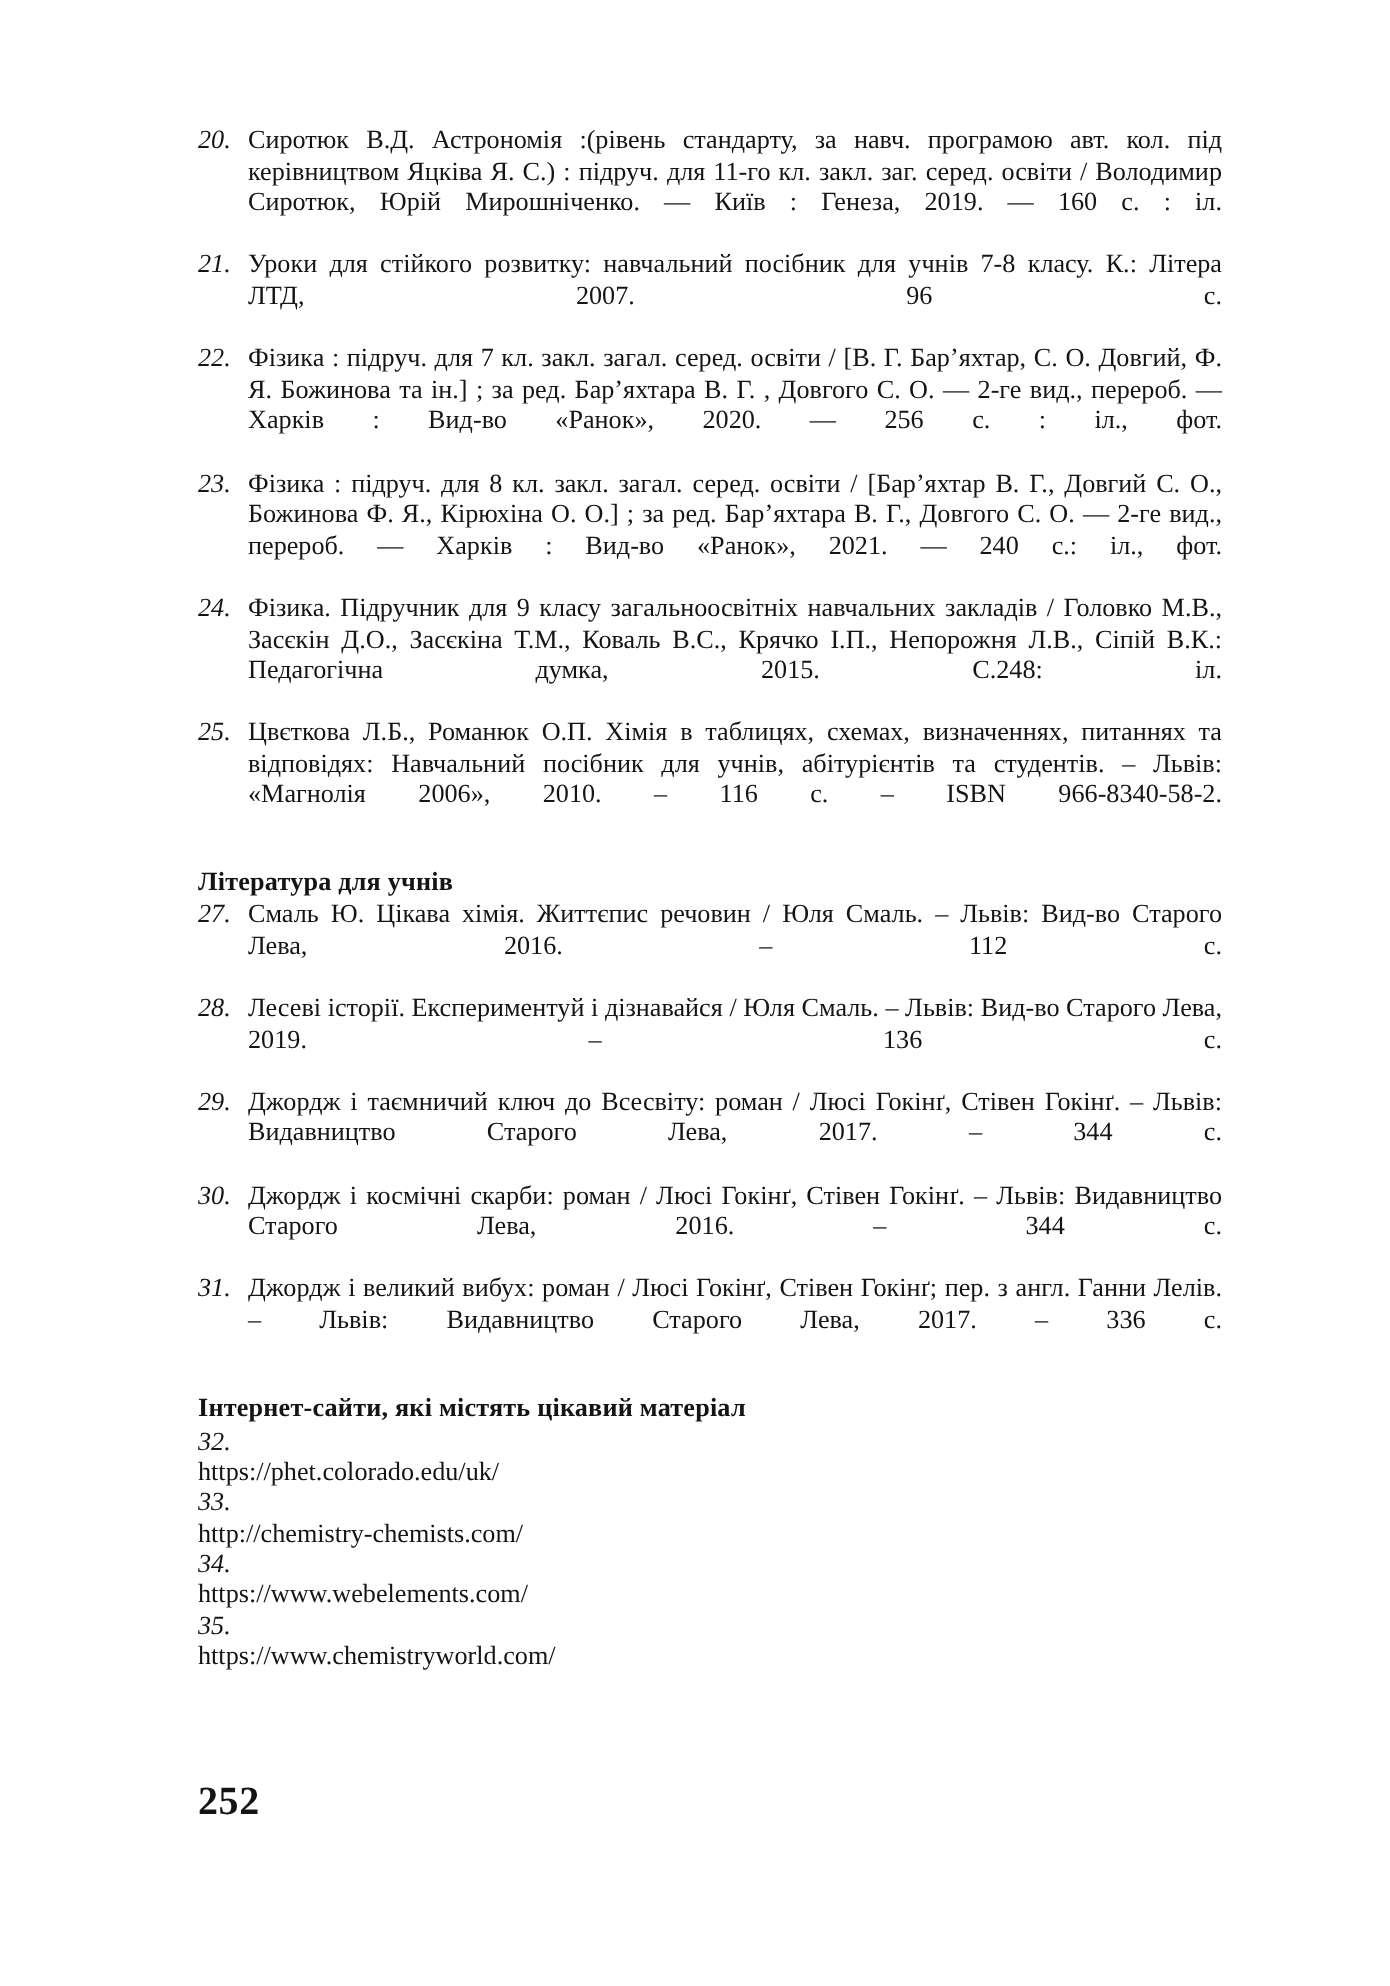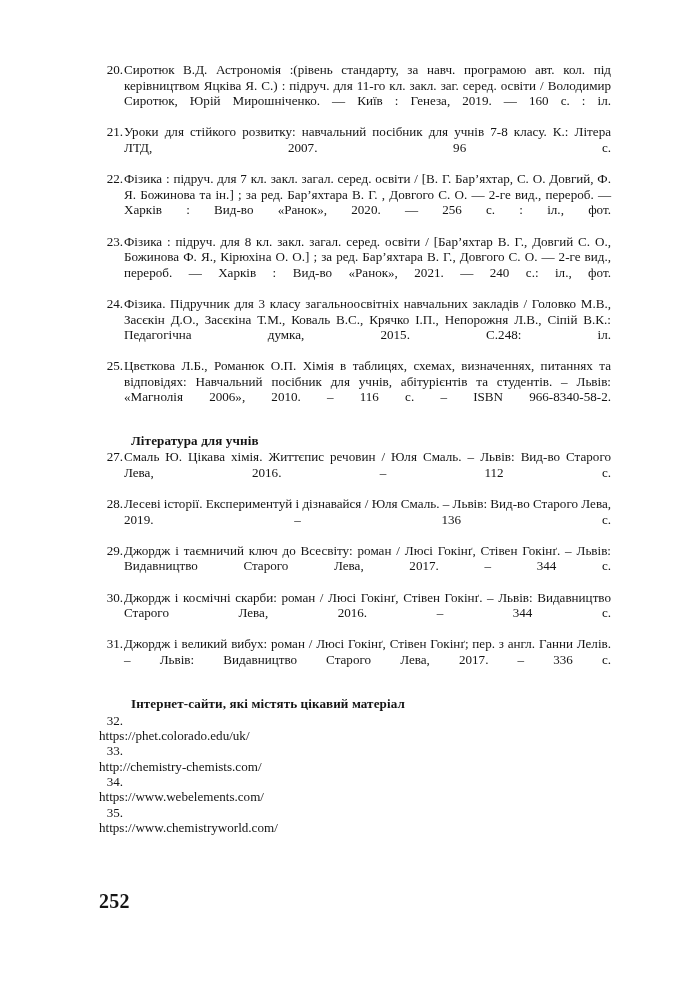"20." .ref-num { font-style: none -> italic; text-align: right -> left }
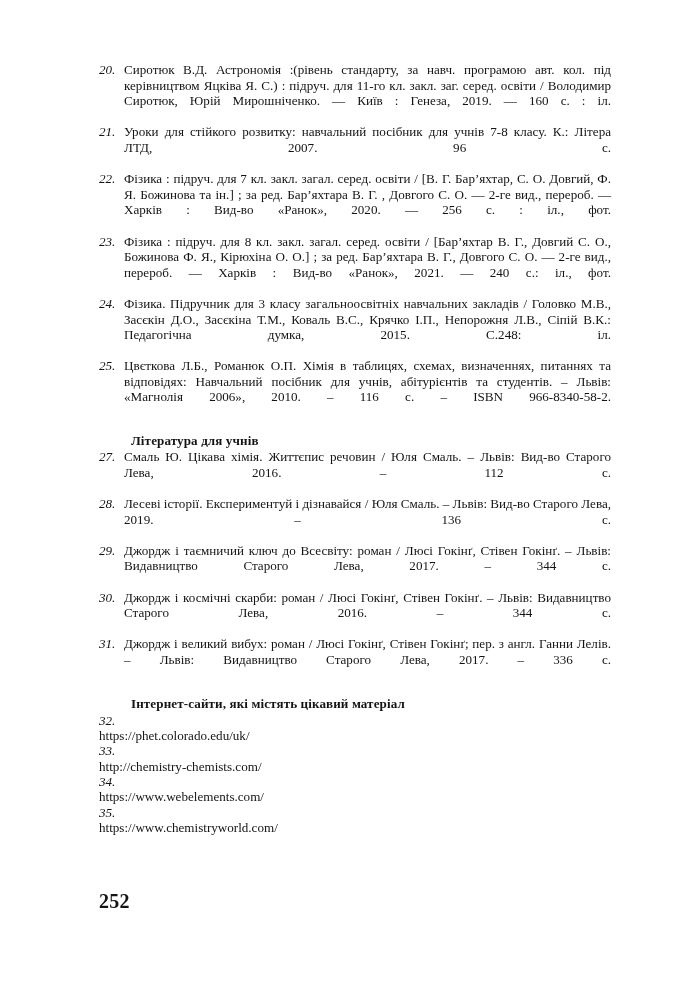"Фізика. Підручник для 3 класу" span.ref-text { text: 3 -> 9 }
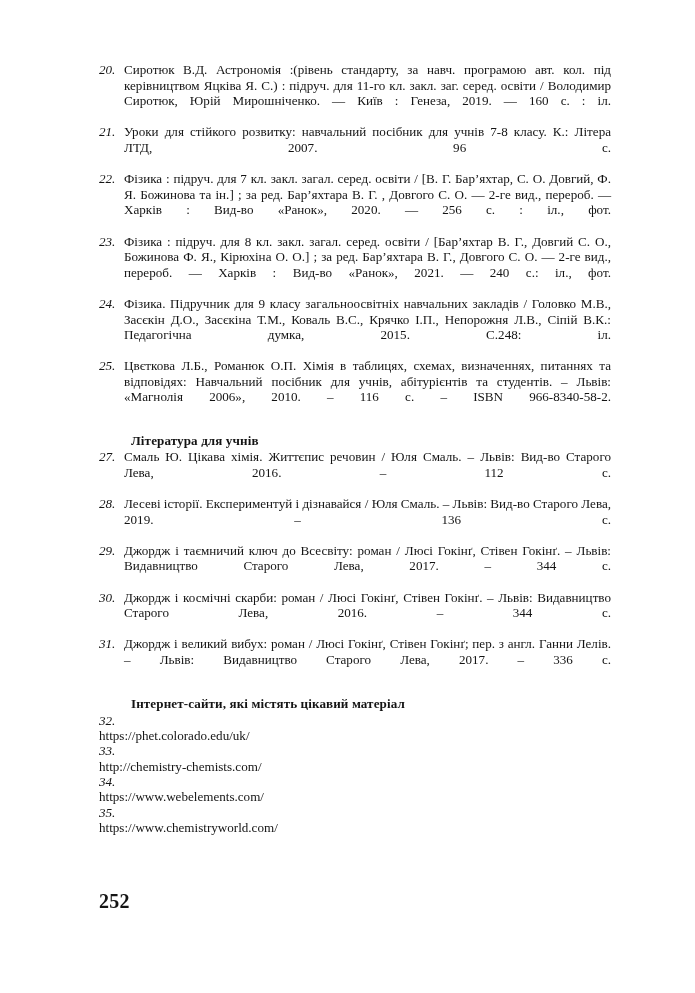"Література для учнів" .section-head { margin-left: 32px -> none }
